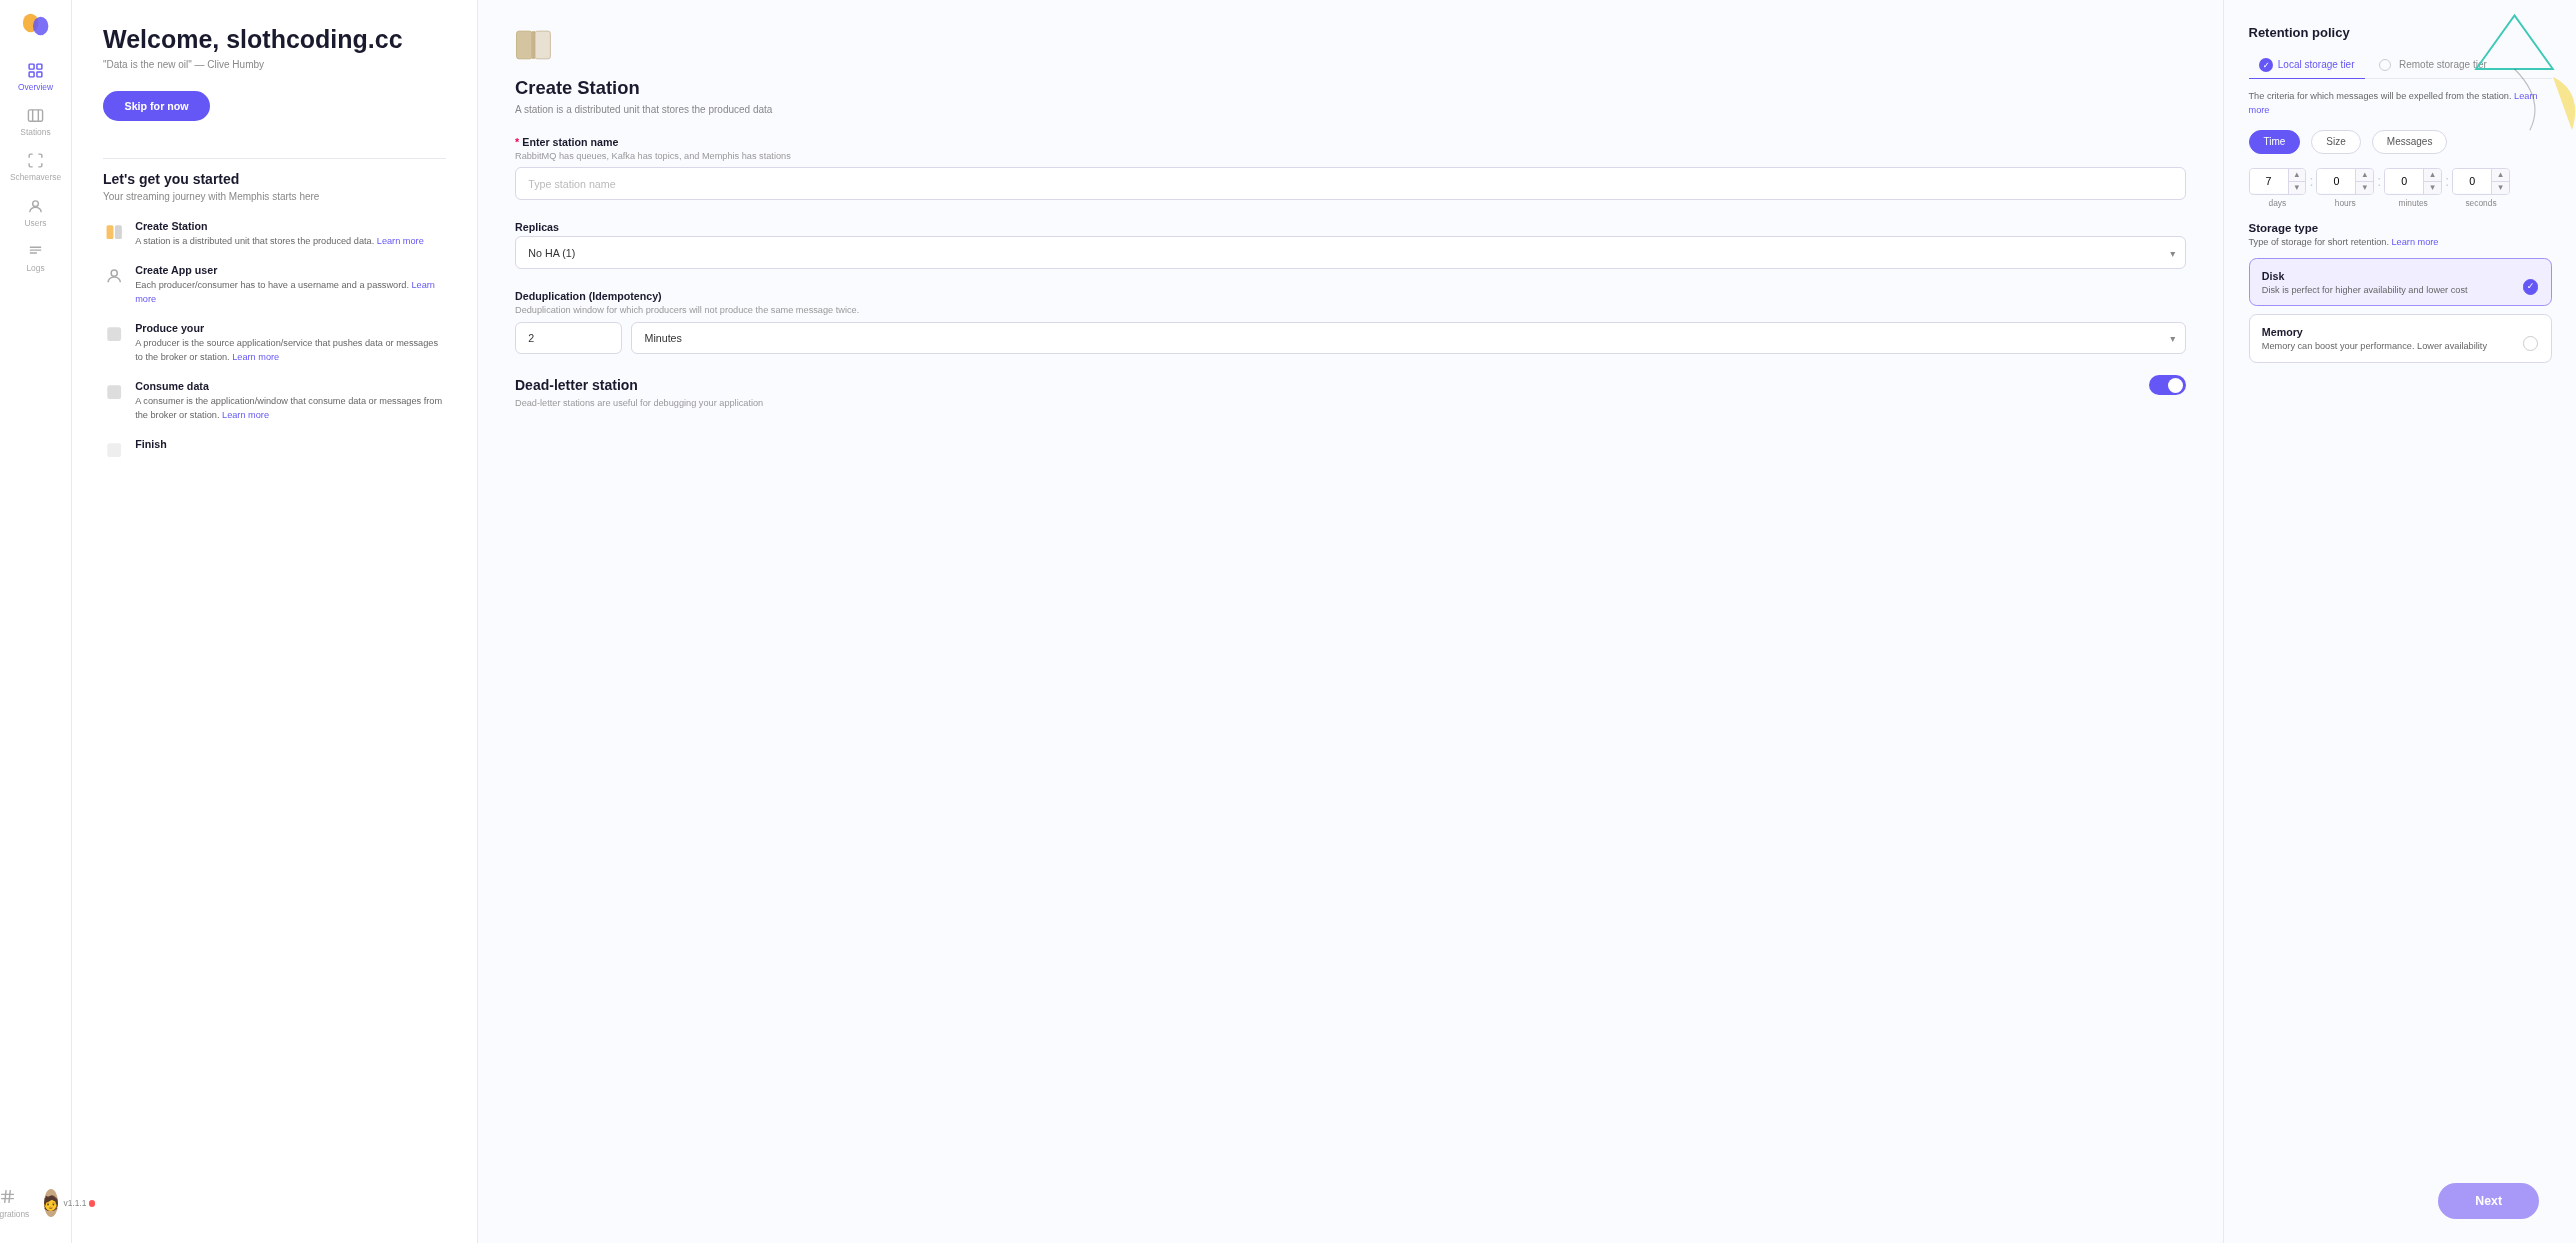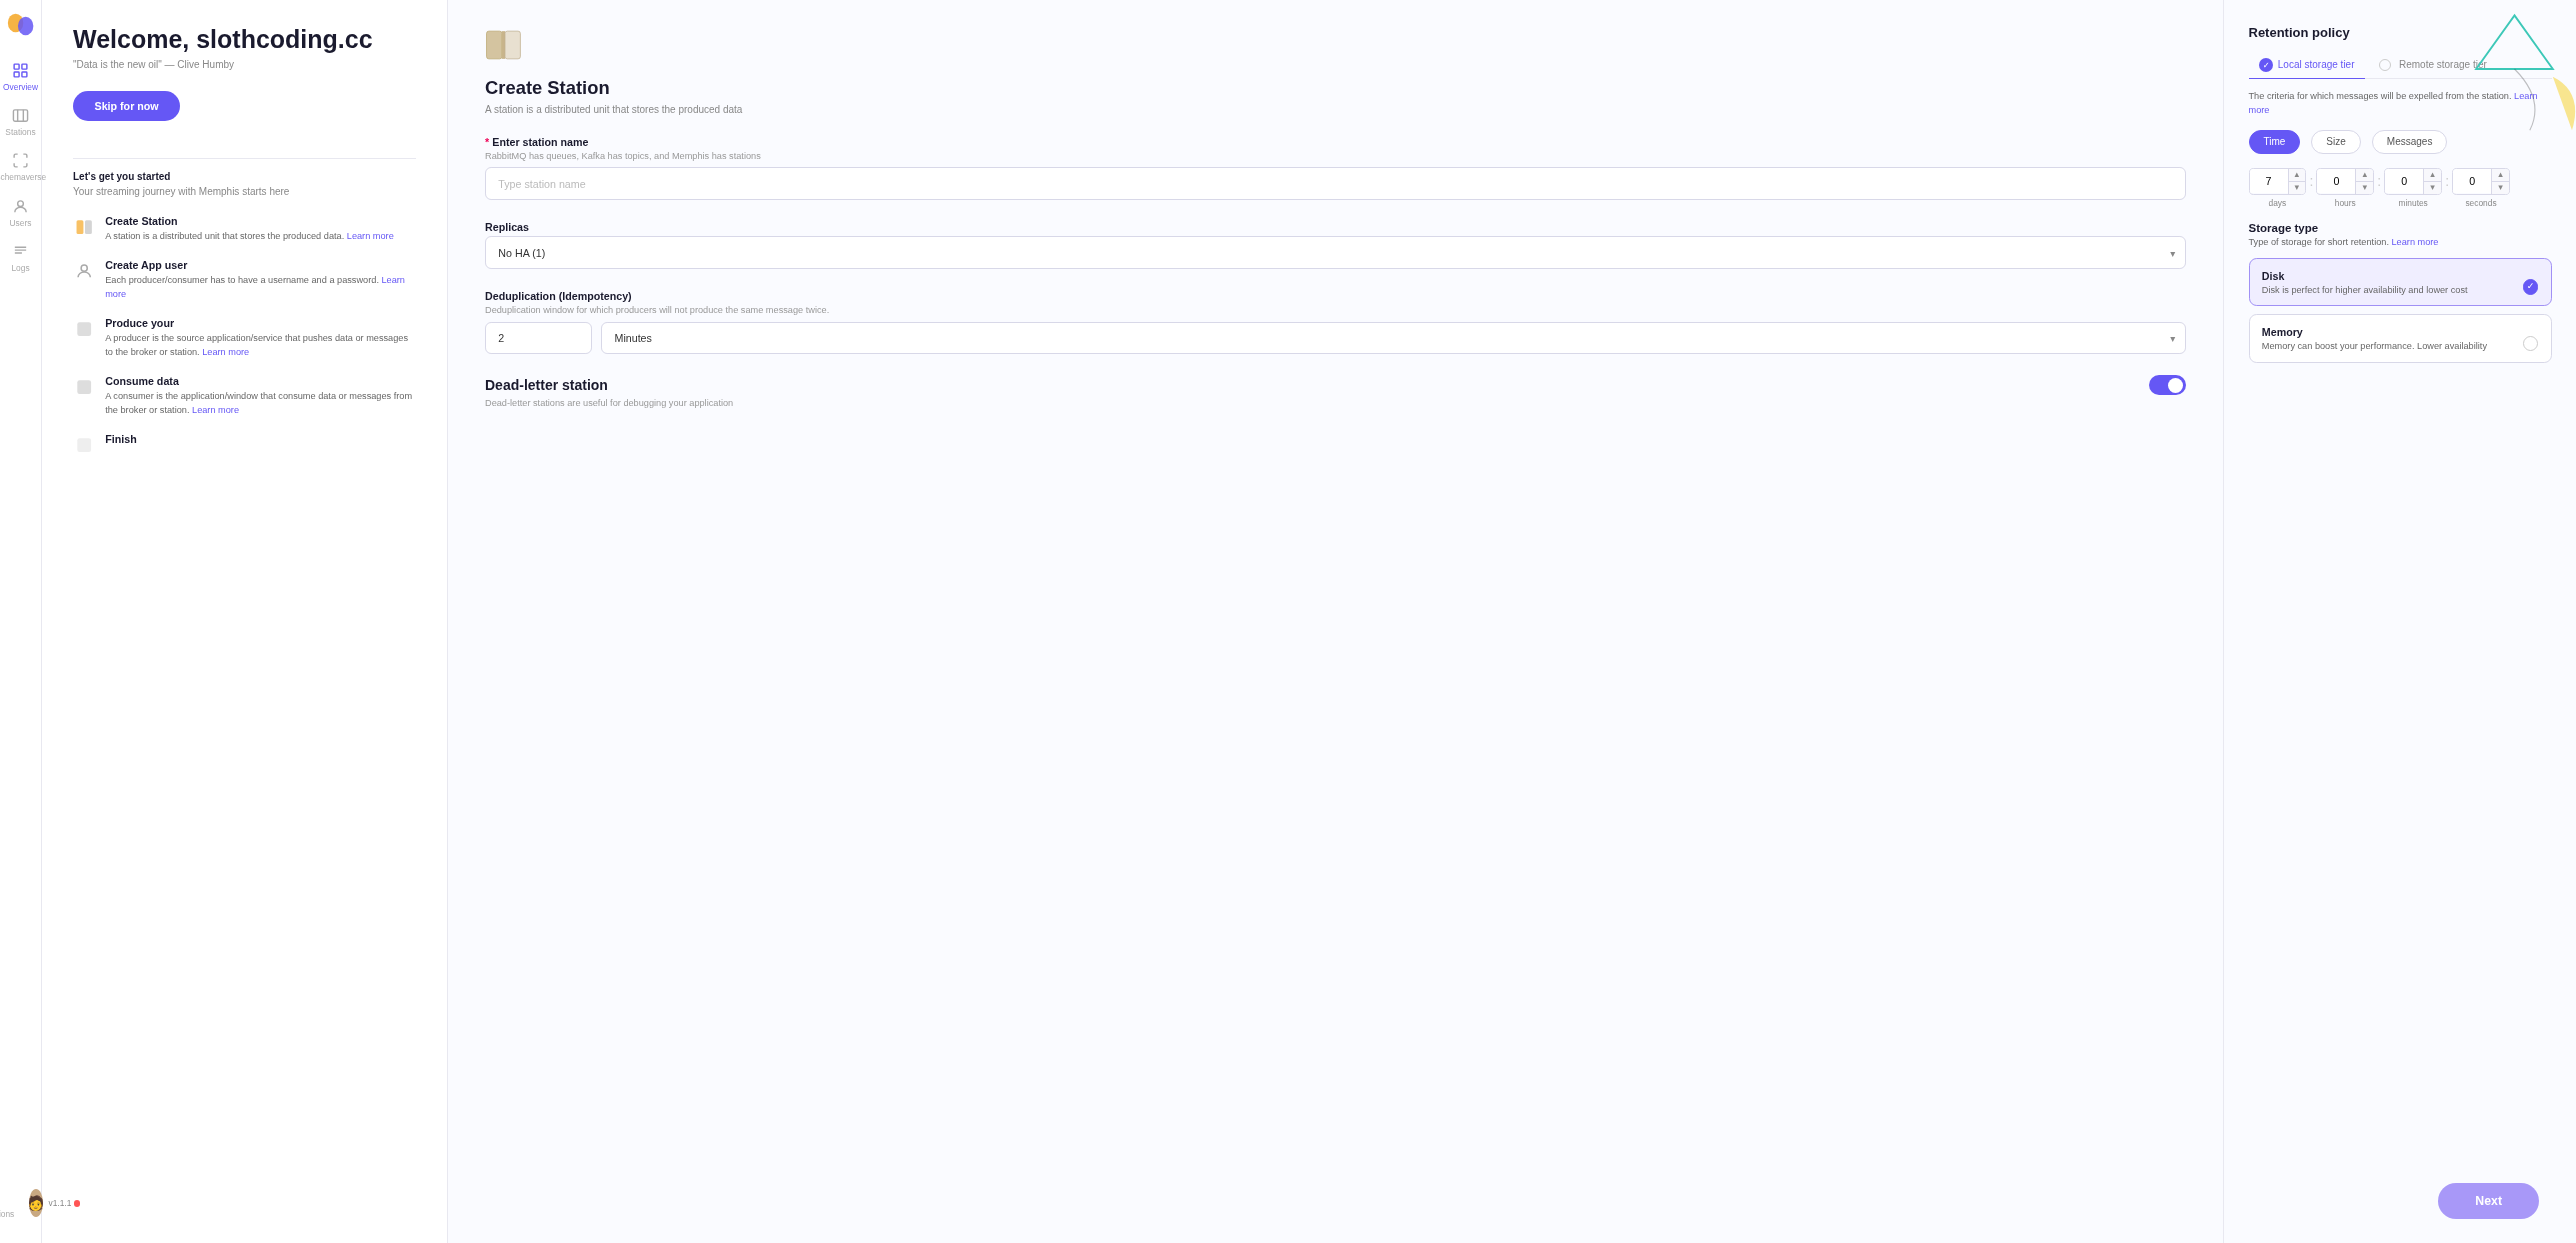"Overview" .sidebar { width: 42px -> 72px }
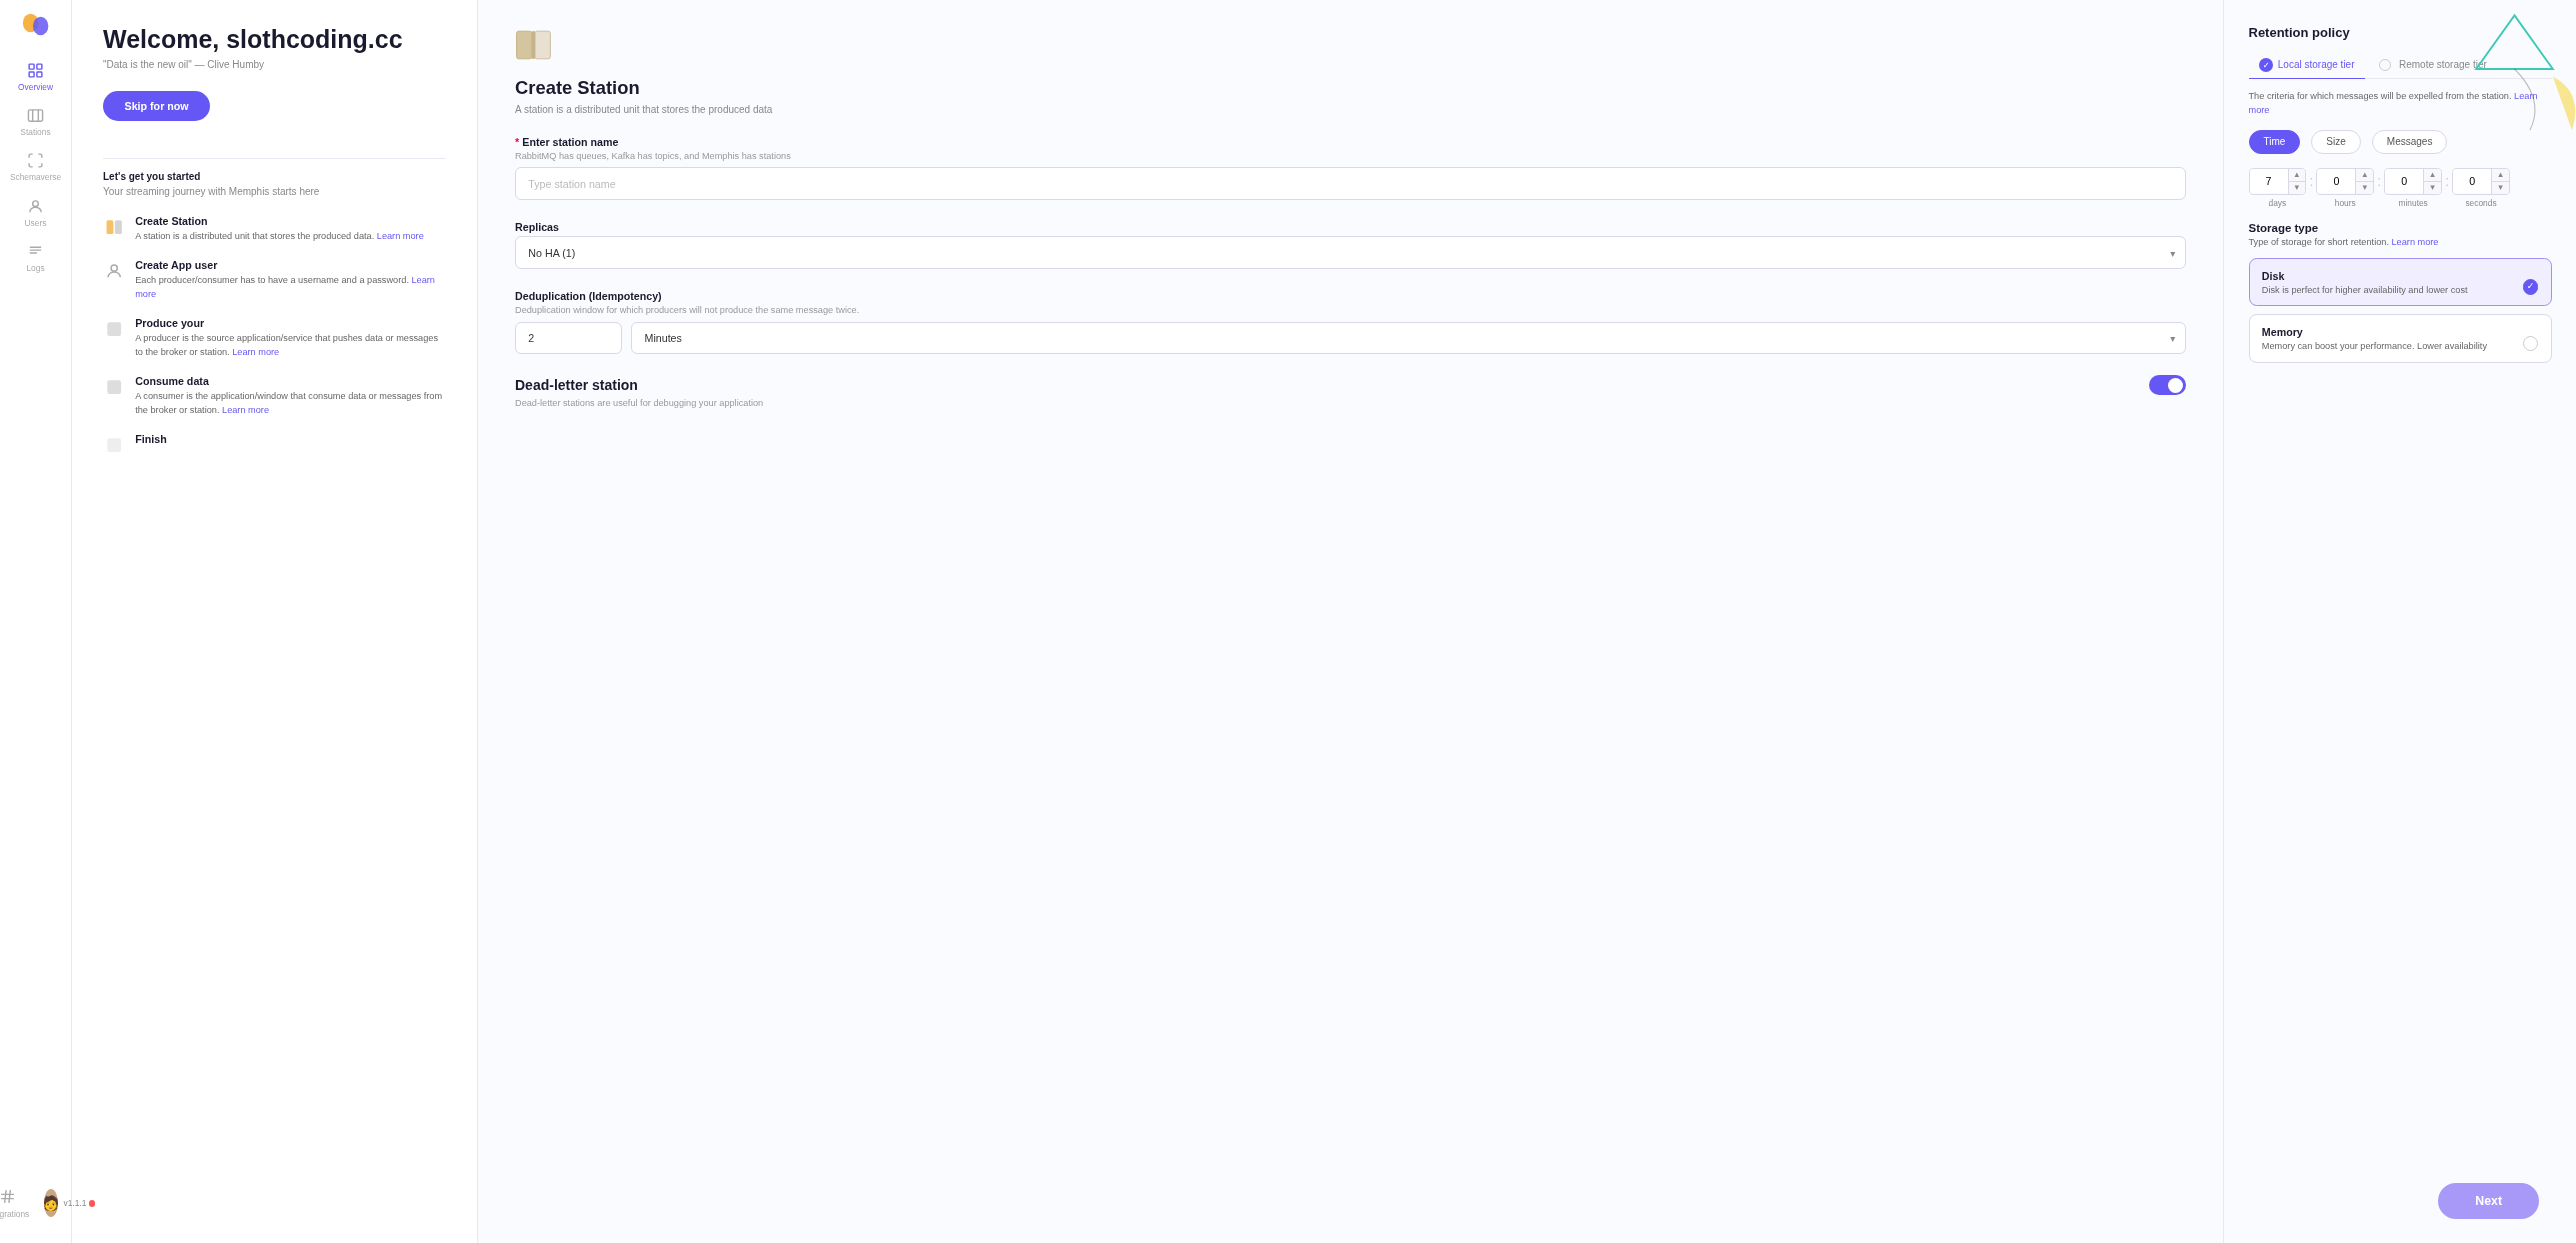"Let's get you started" .lets-started { font-size: 10px -> 14px }
